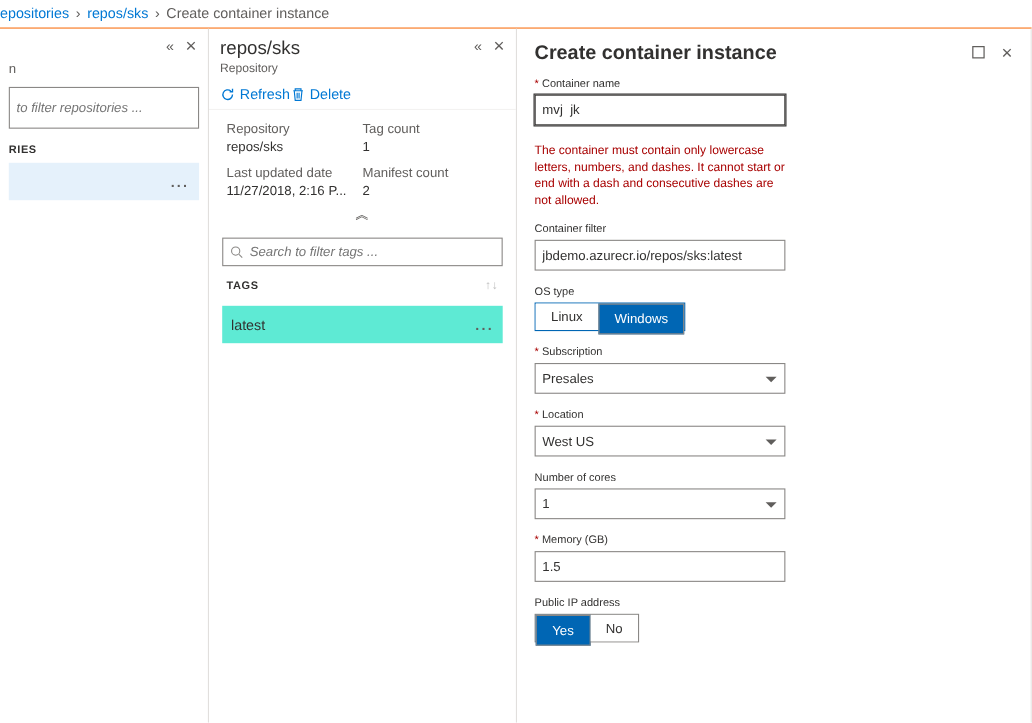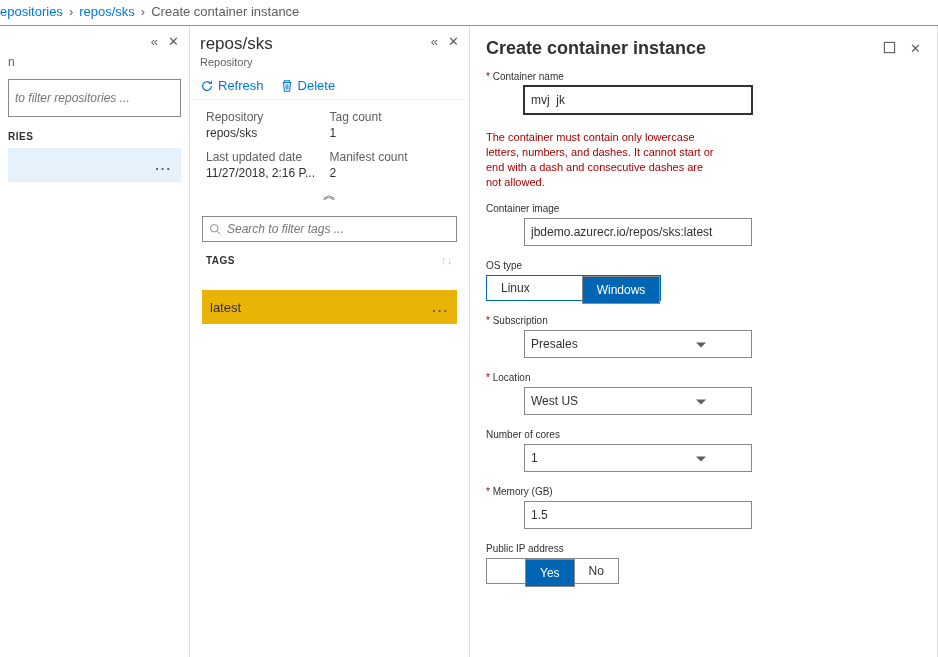"Refresh" .toolbar { gap: 16px -> none }
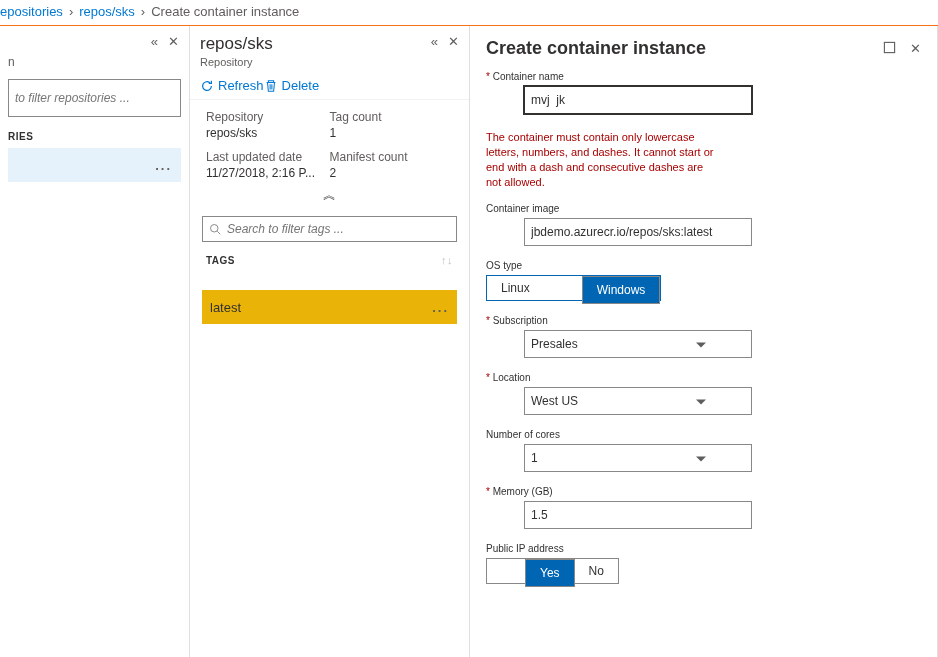"mvj jk" .txt, .sel { margin-left: 38px -> none }
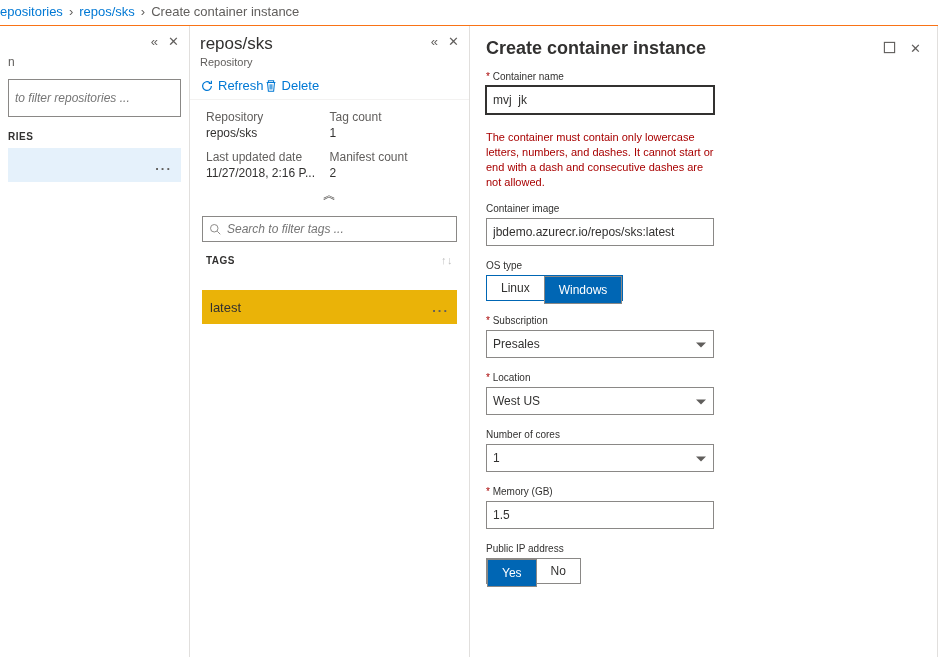"Container image" span.fld-label { text: image -> filter }
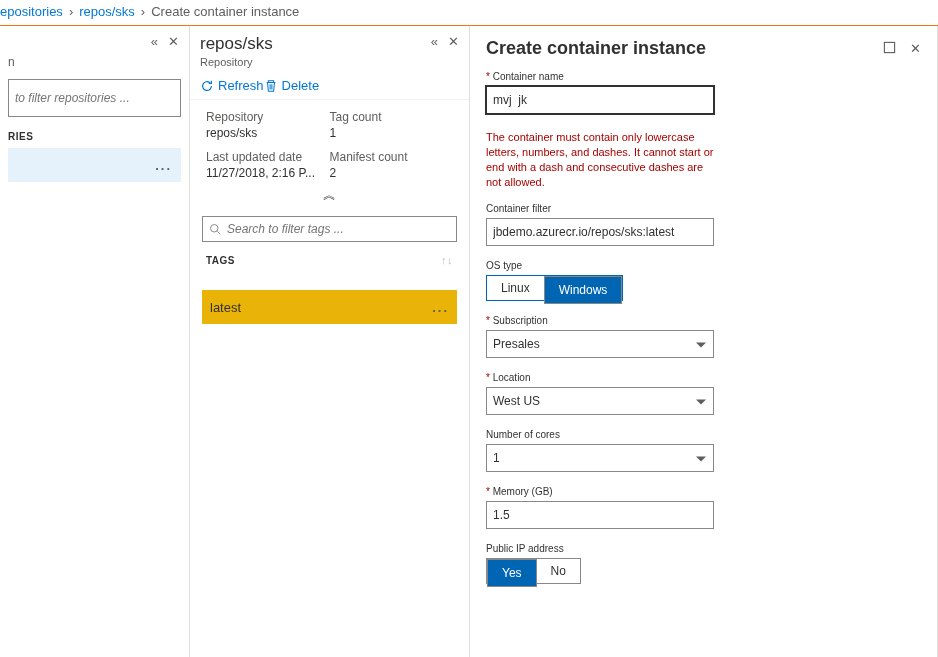"latest" .tag-row { background: #eab308 -> #5eead4; margin: 16px 12px -> 4px 12px }
